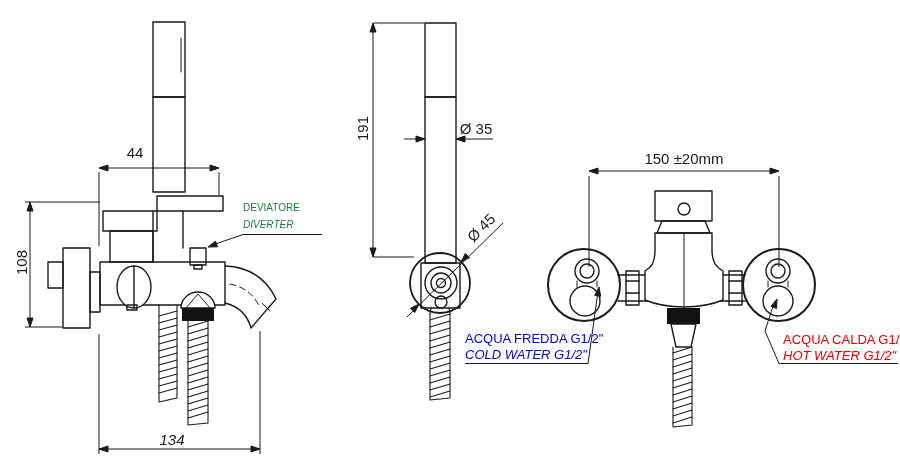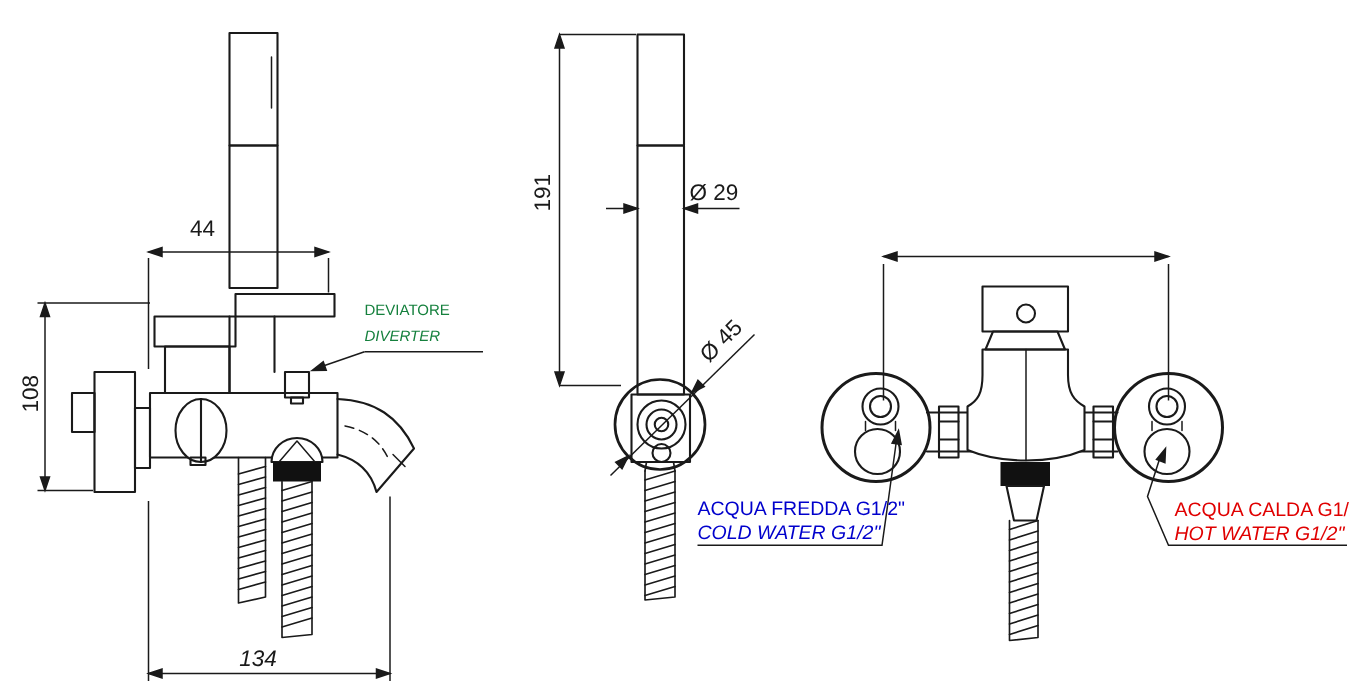"Ø 29" div.dim { text: 29 -> 35 }
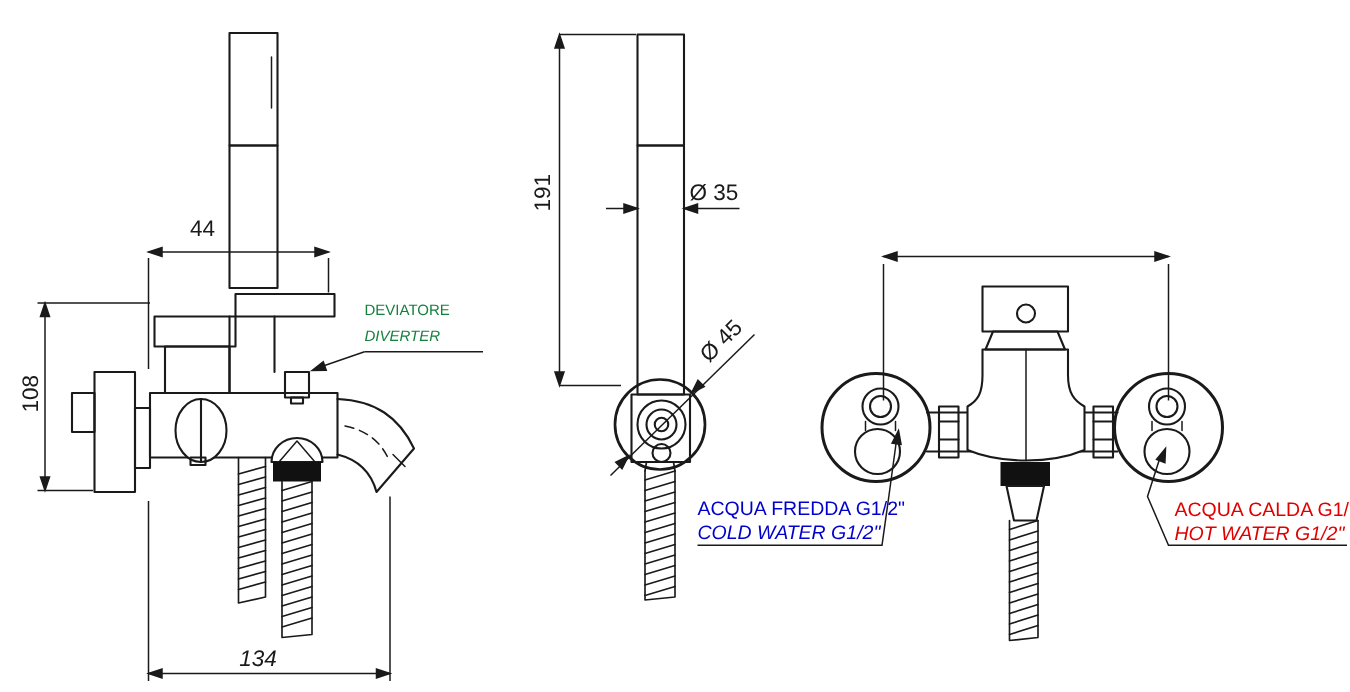"150 ±20mm" div.dim { html: none -> <div>150 ±20mm</div> }
